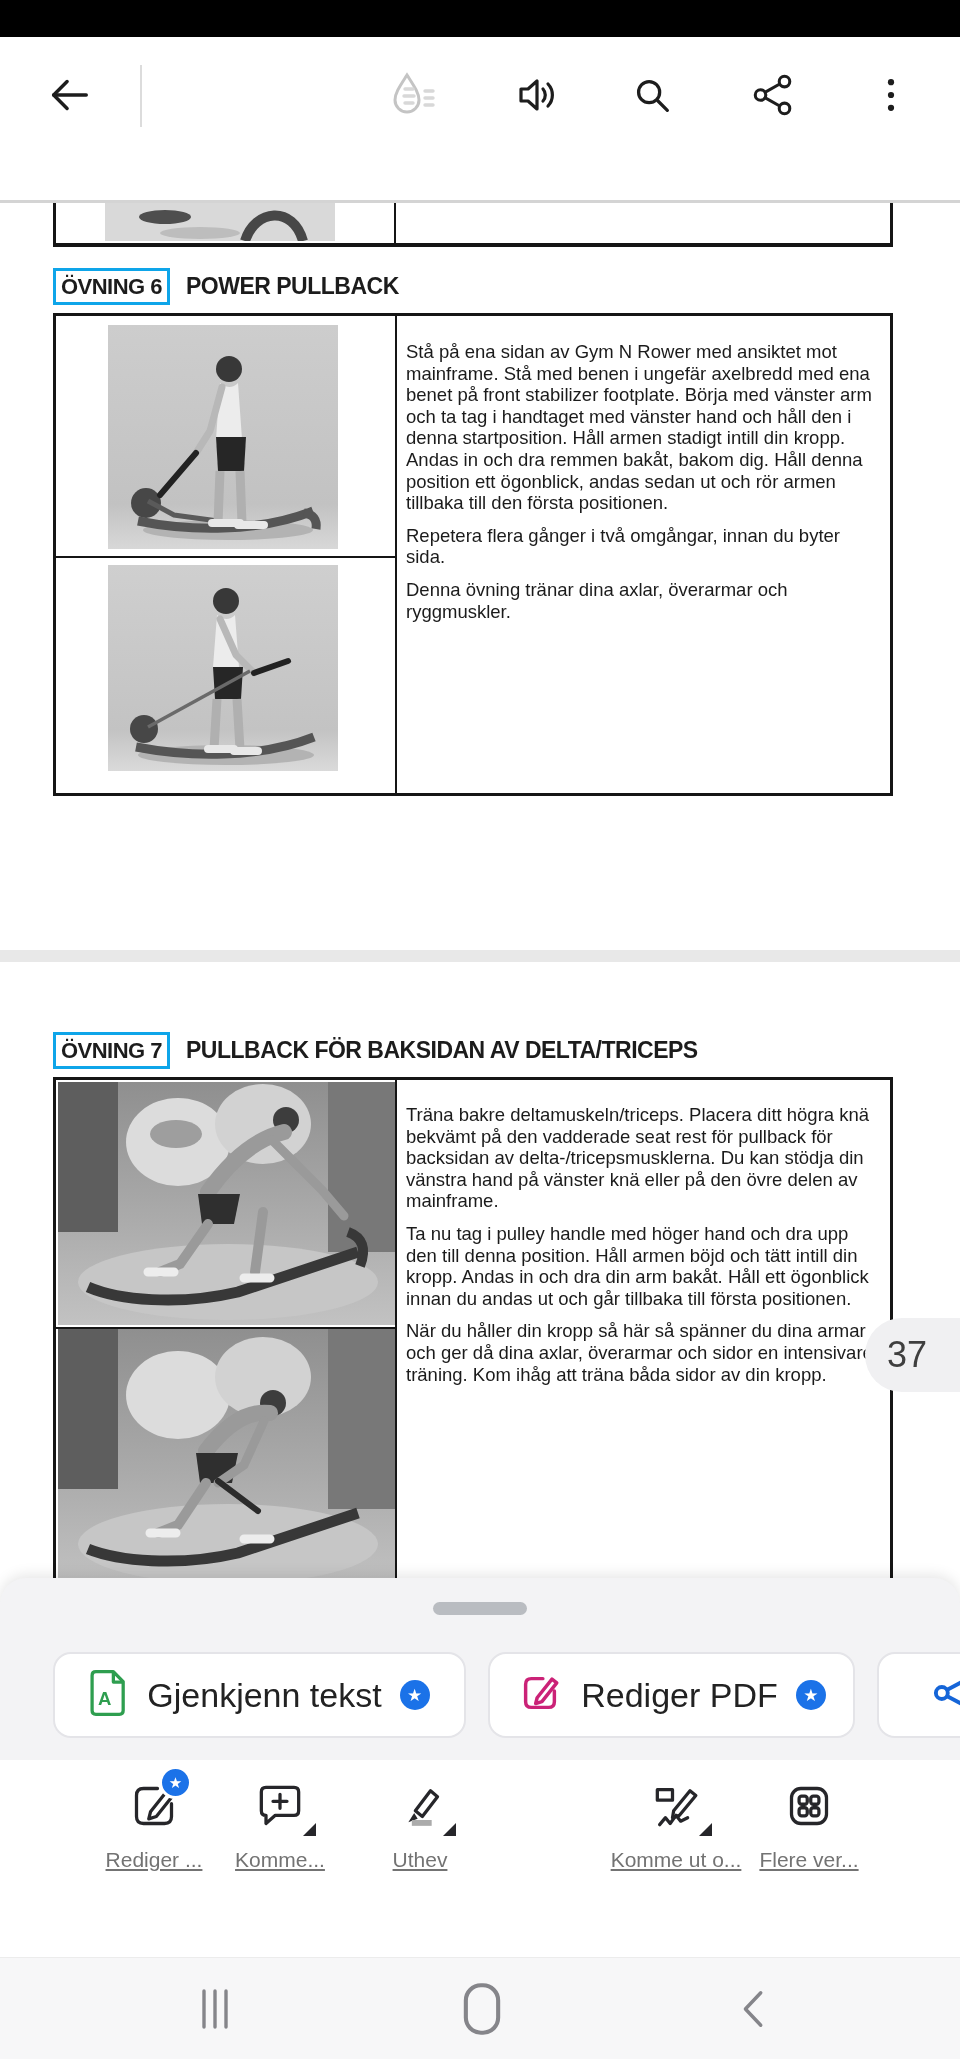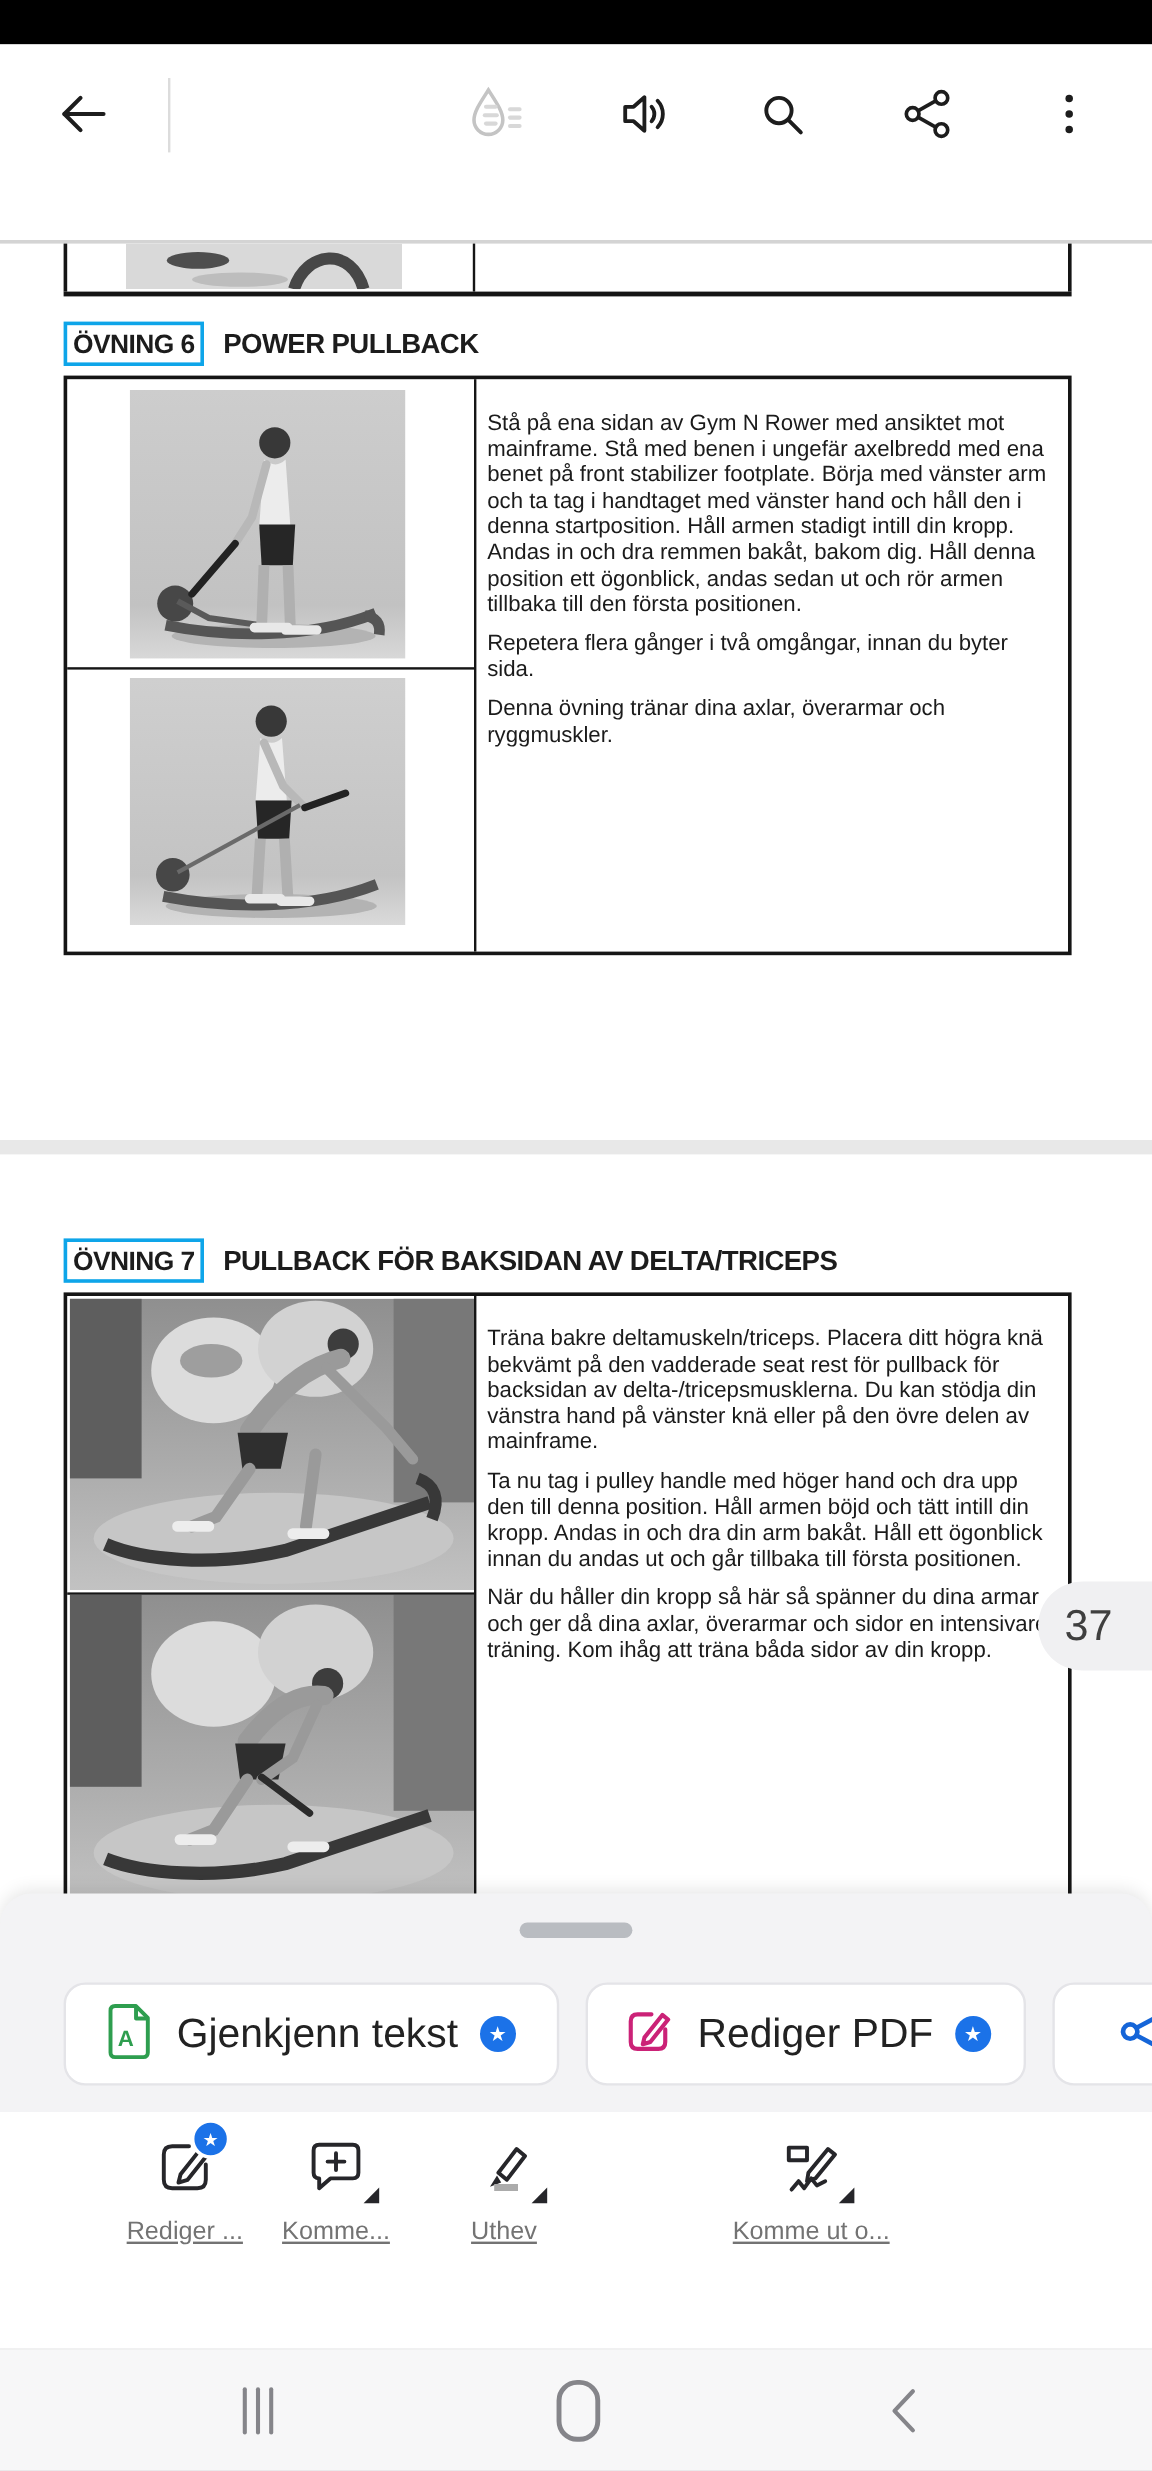"Flere ver..." button.tool { html: none -> <button> <span> <svg> <rect></rect> <rect></rect> <rect></rect> <rect></rect> <rect></rect> </svg> </span> <span>Flere ver...</span> </button> }
